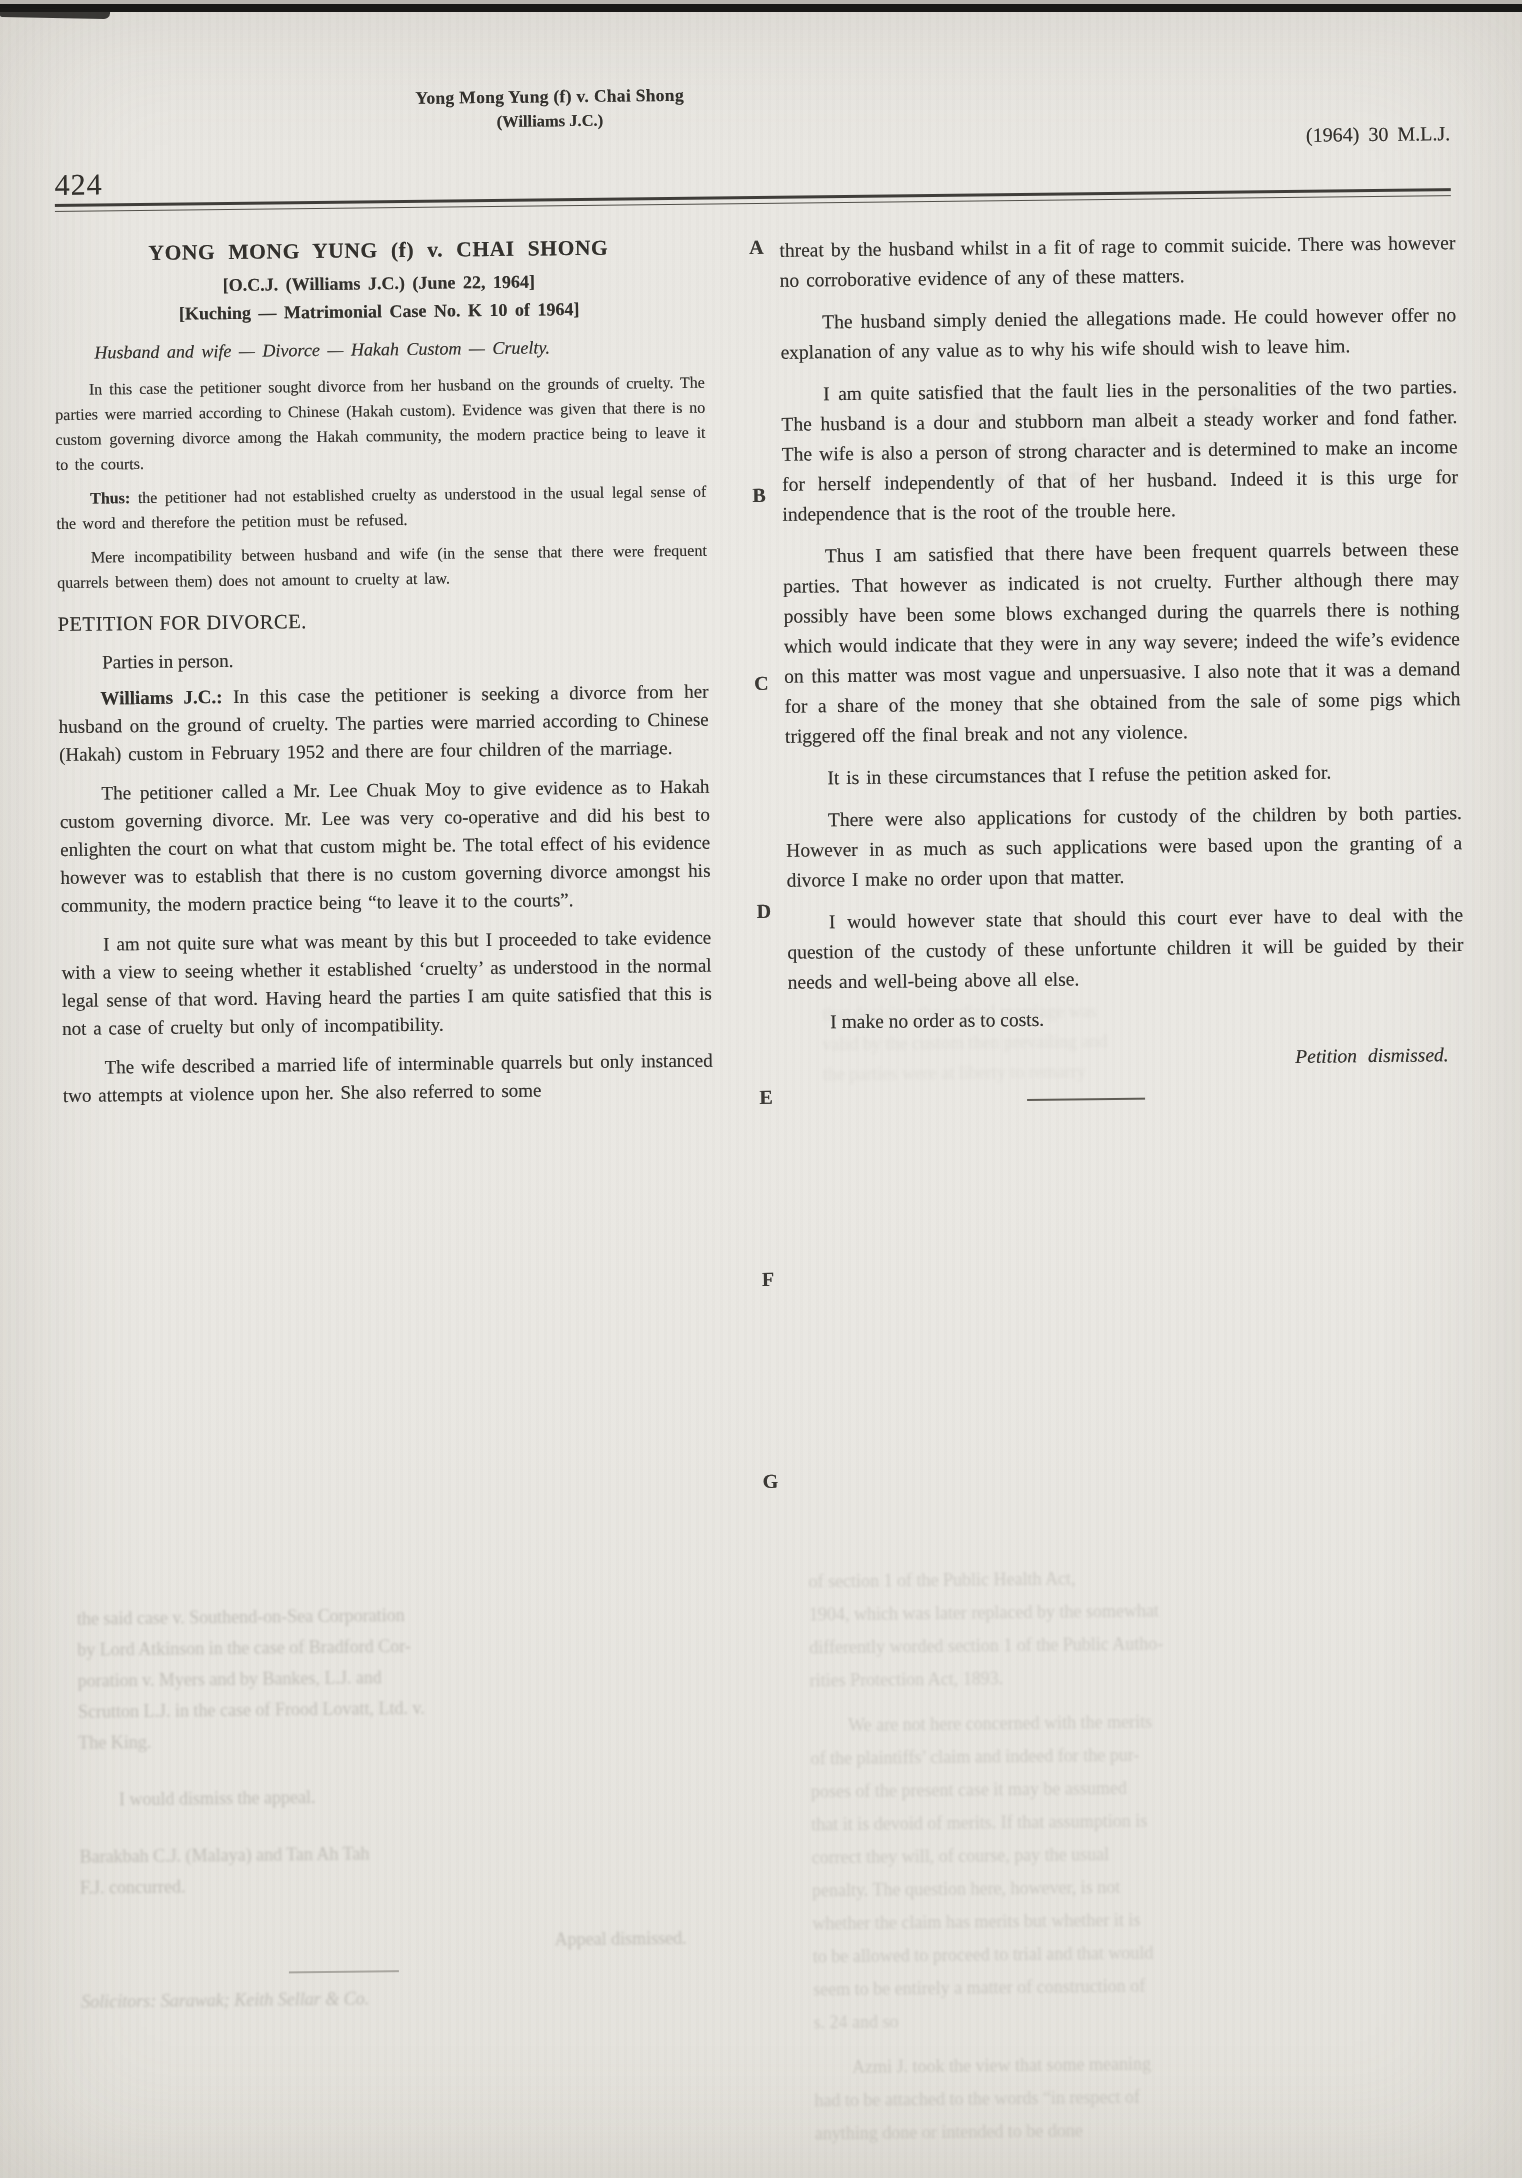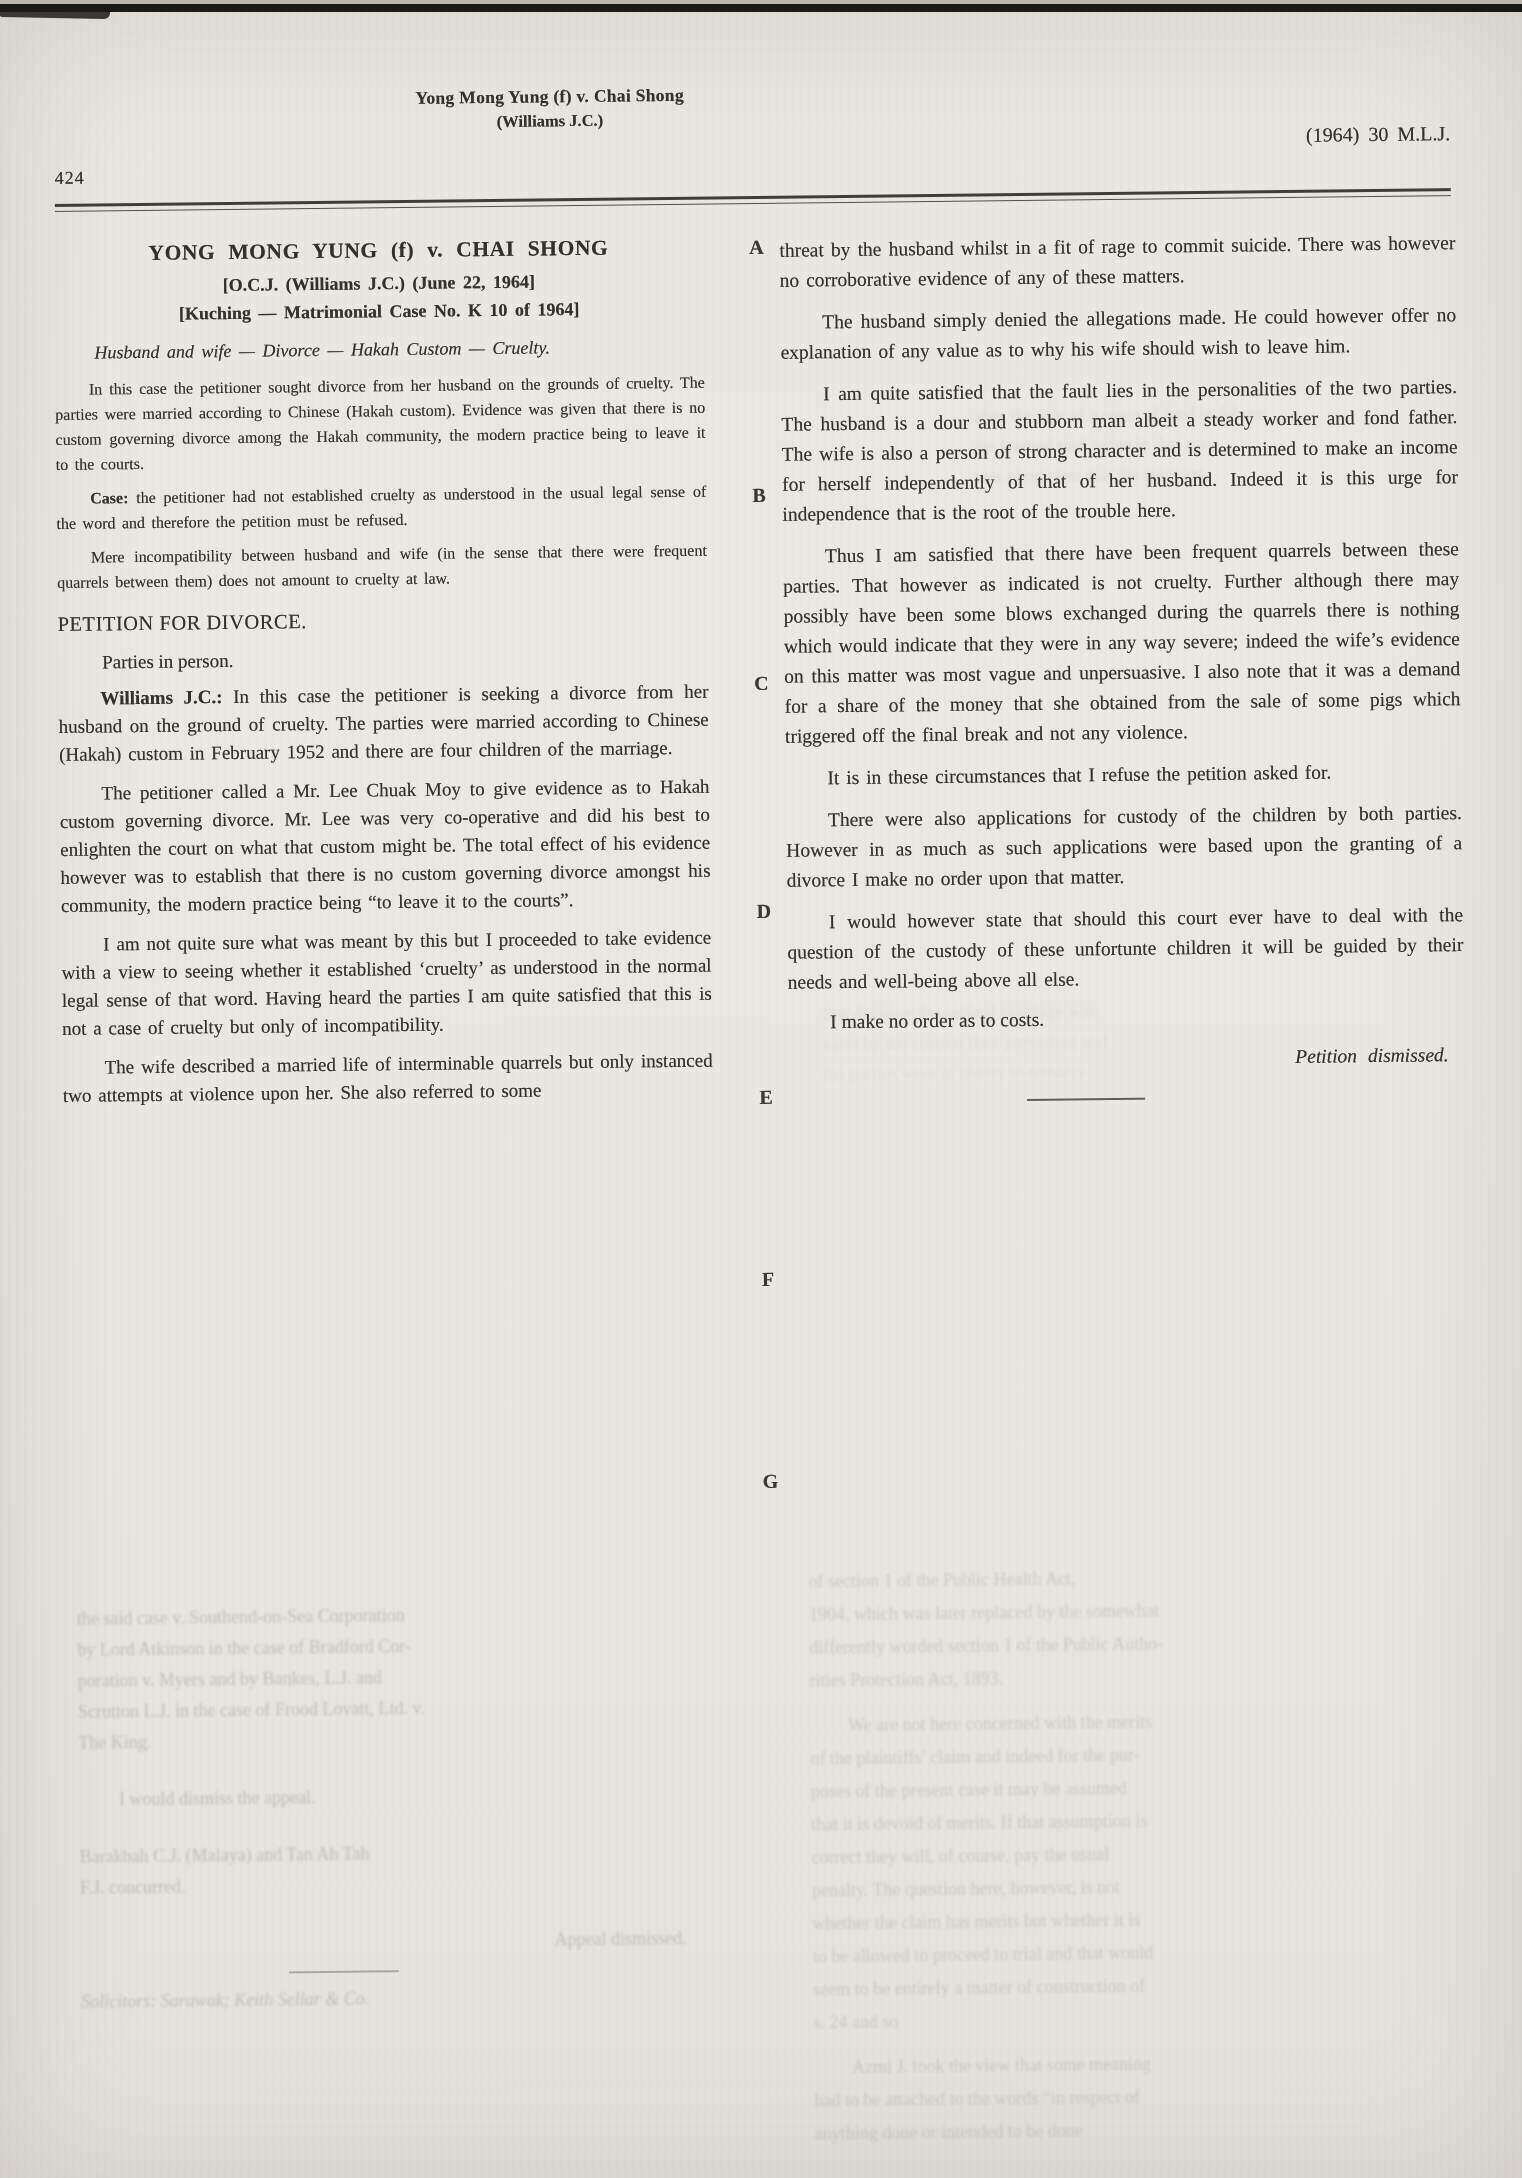"424" .page-number { font-size: 18px -> 30px }
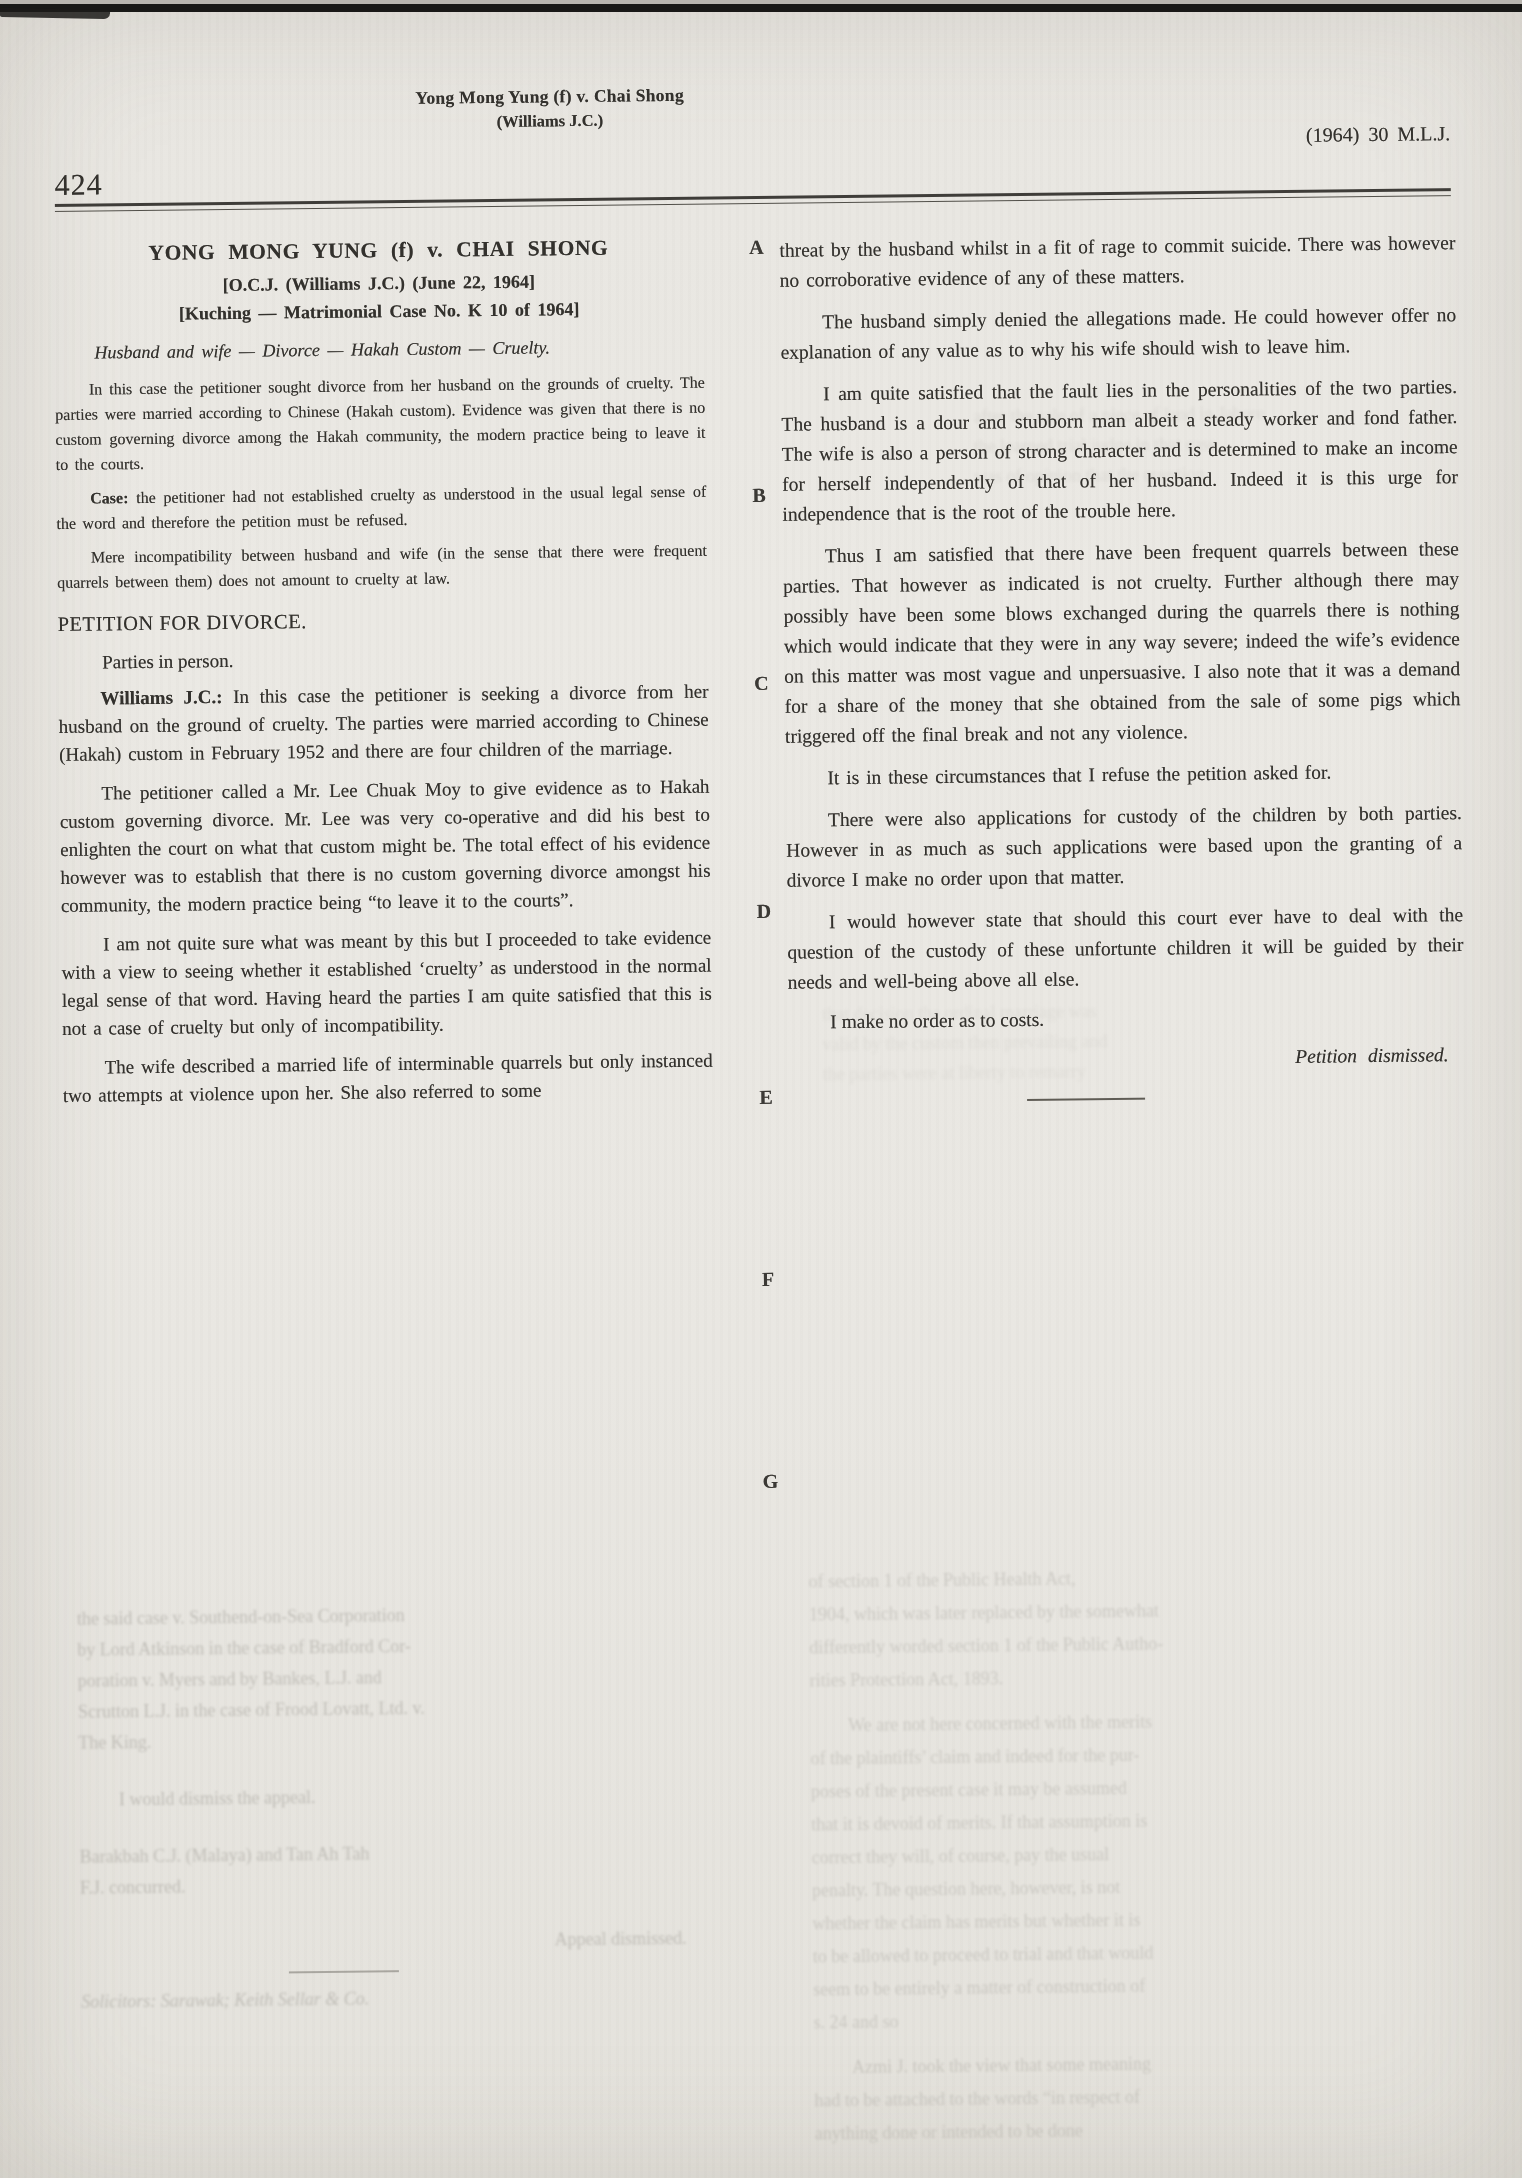"Case:" span.b { text: Case -> Thus }
